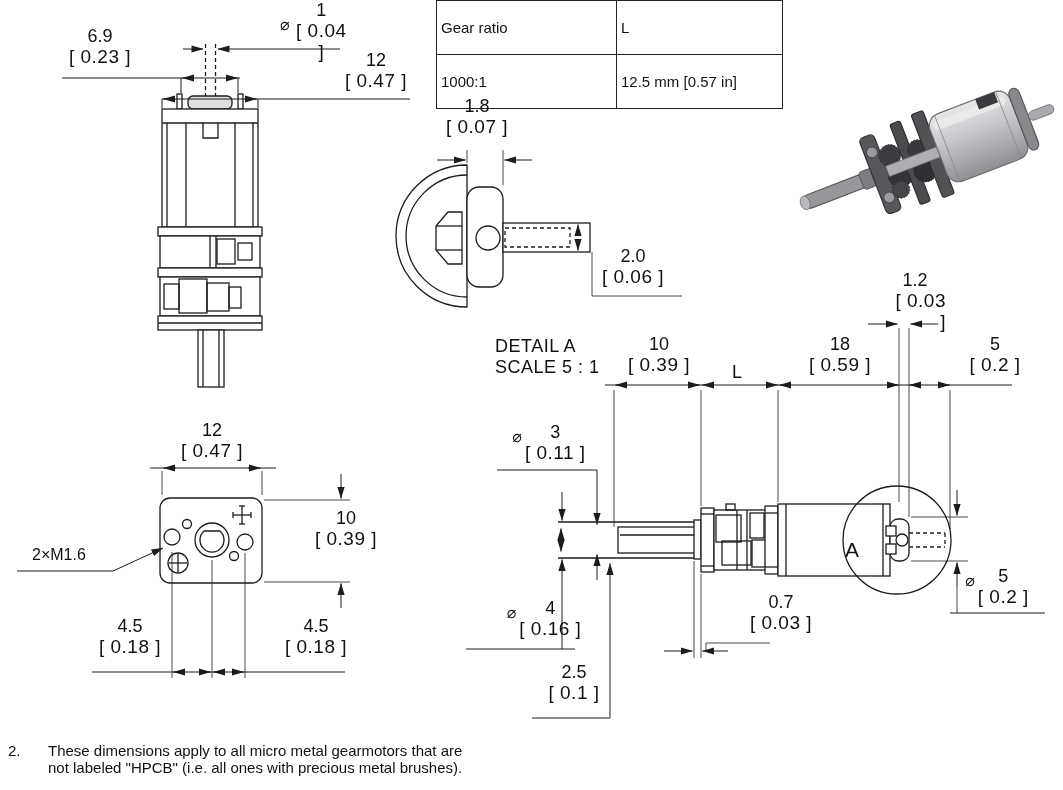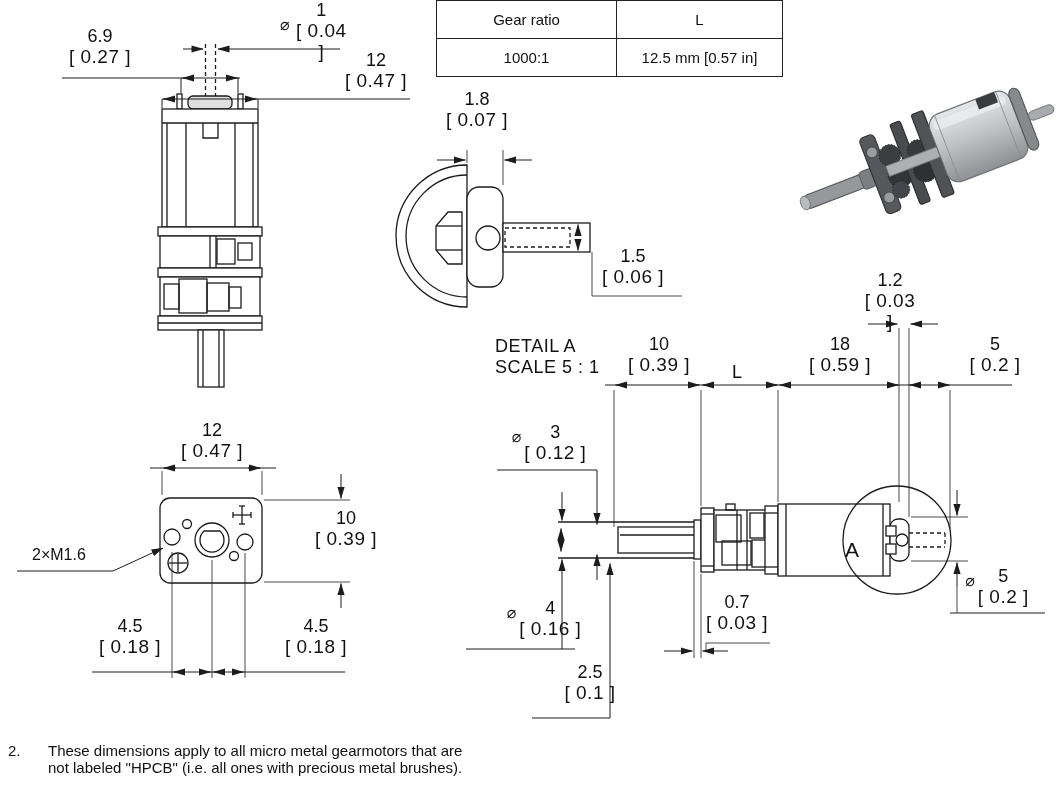"Gear ratio" .dtable td { padding: 8px 4px -> 16px 4px; text-align: center -> none }
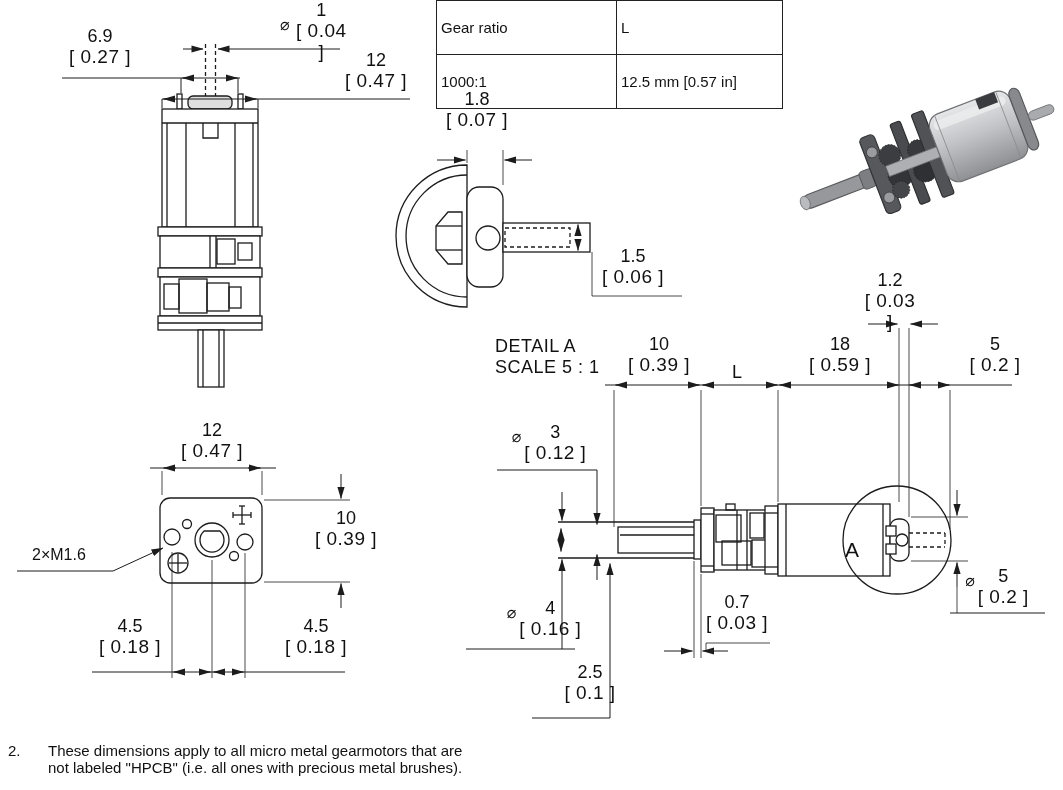"[ 0.27 ]" span.in { text: 0.27 -> 0.23 }
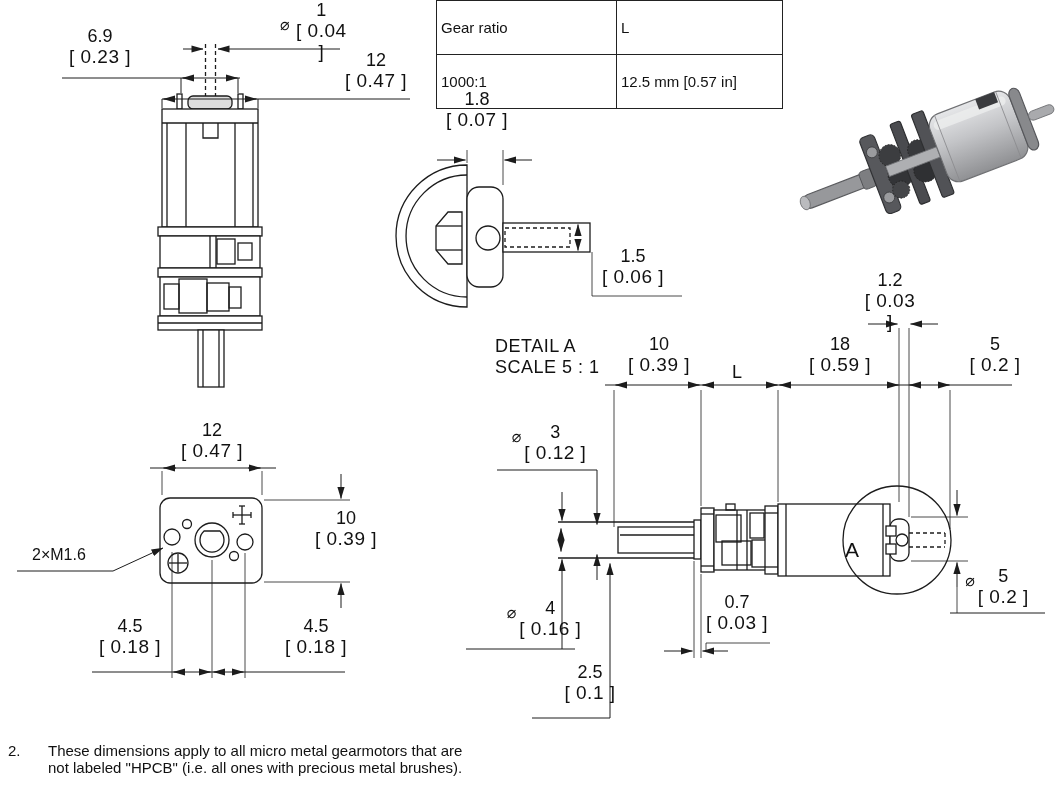"1.8" div.dim { top: 89px -> 96px }
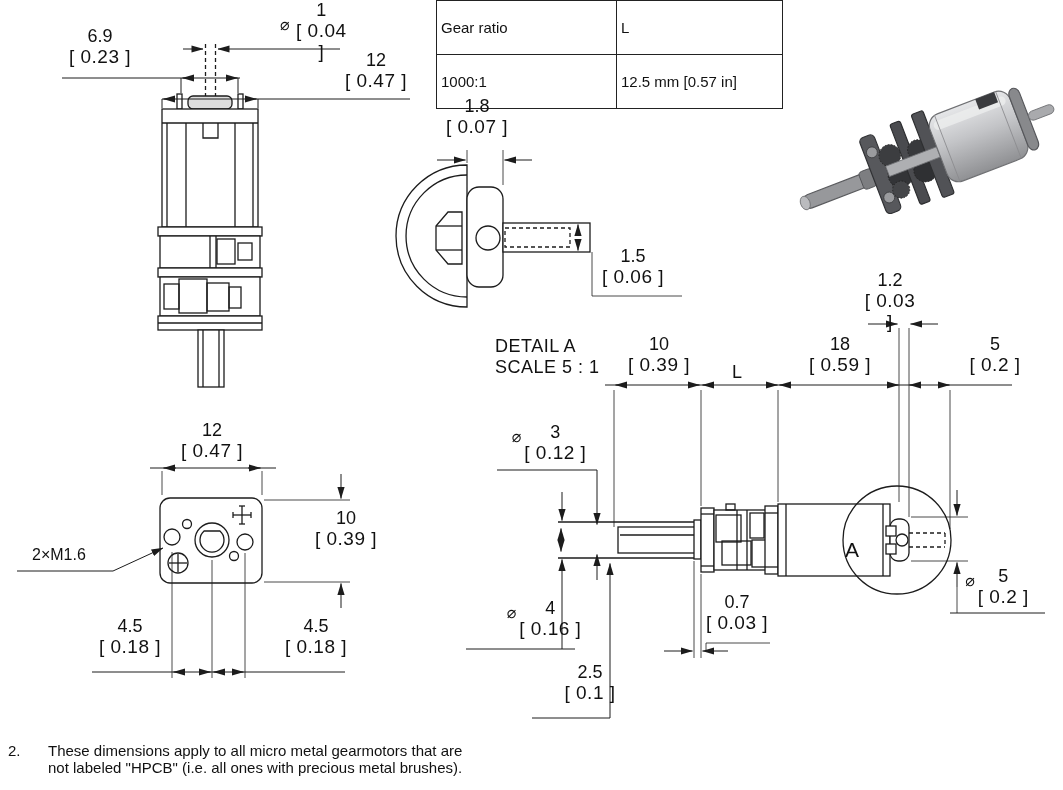"1.5" span.mm { text: 1.5 -> 2.0 }
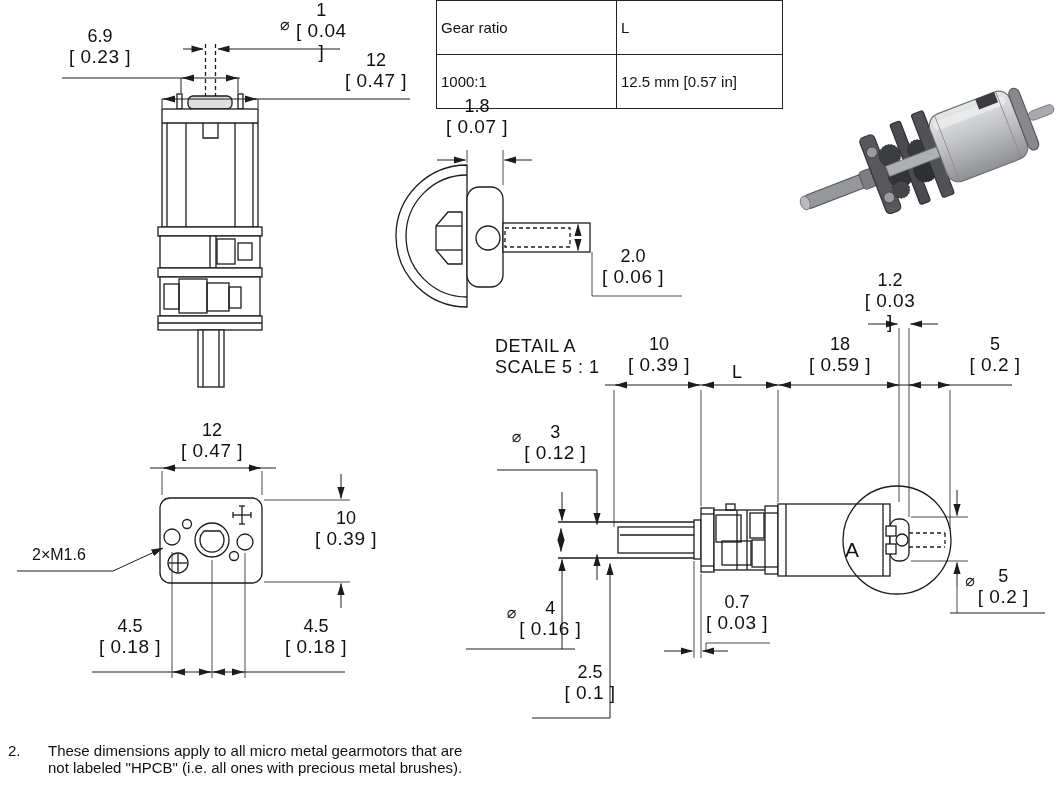"1.2" div.dim { left: 859px -> 884px; text-align: none -> right }
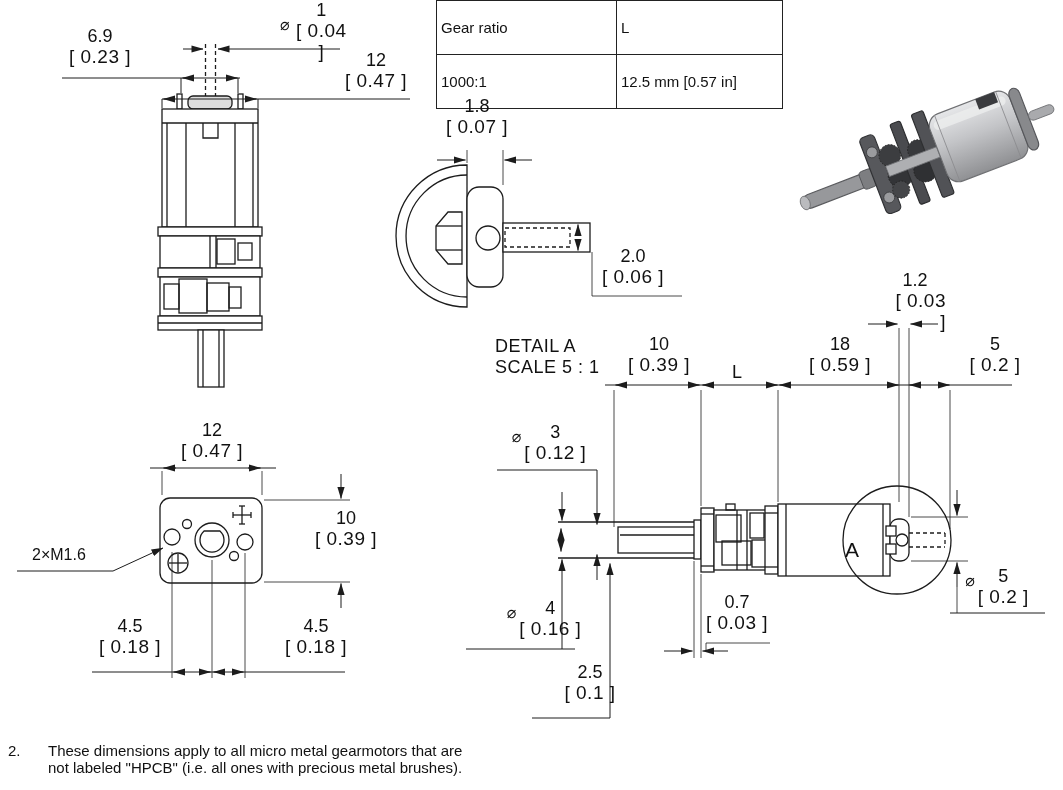"[ 0.12 ]" span.in { text: 0.12 -> 0.11 }
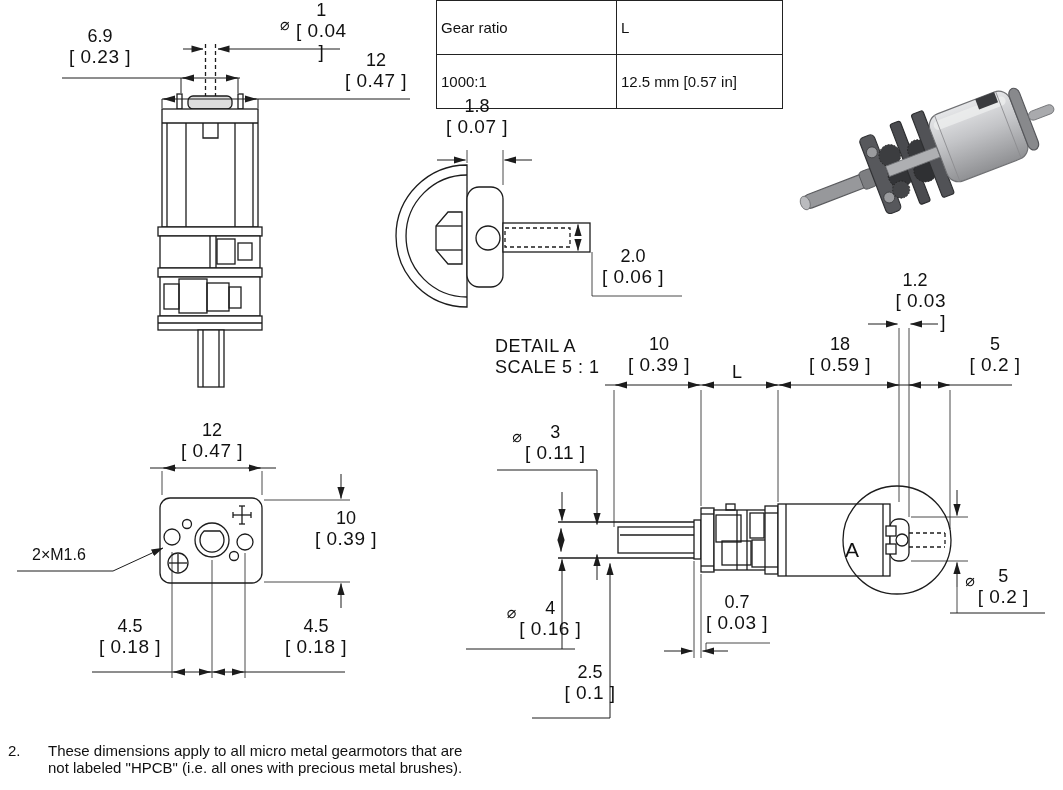"0.7" div.dim { padding-left: none -> 44px }
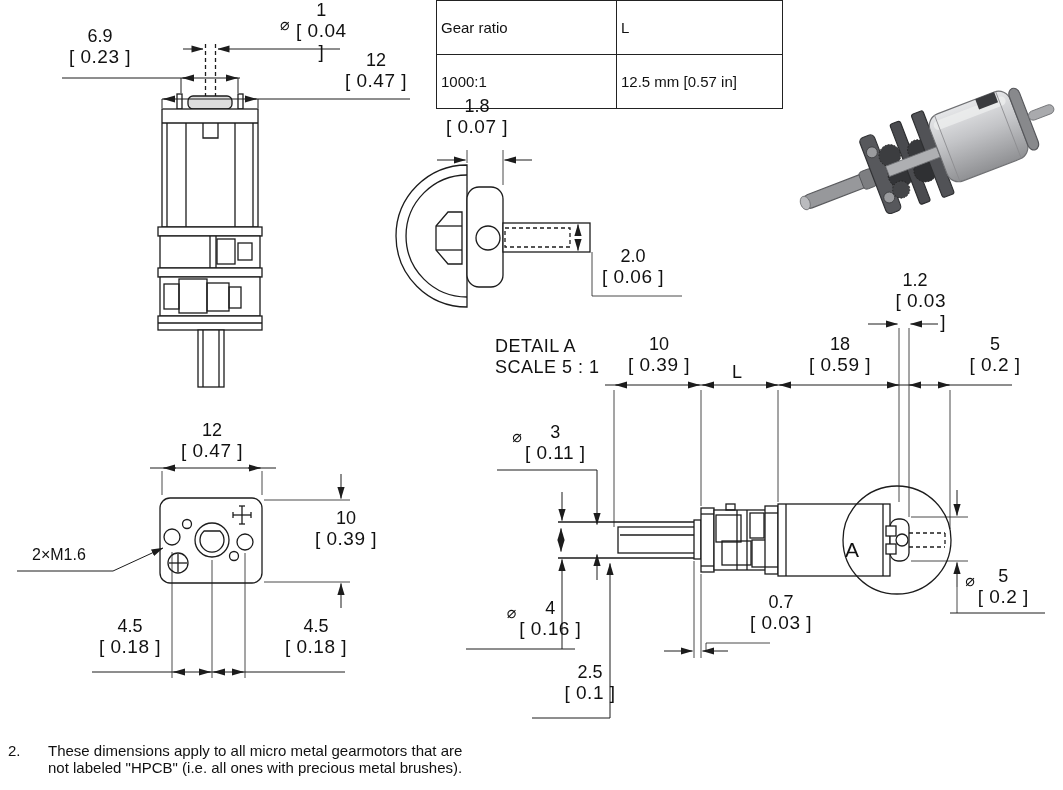"2.5" div.dim { margin-left: 16px -> none }
